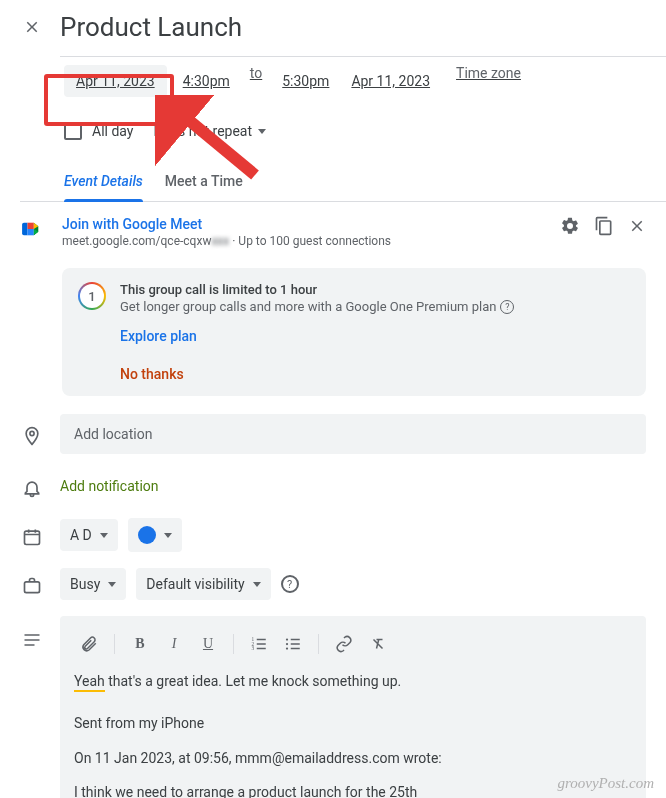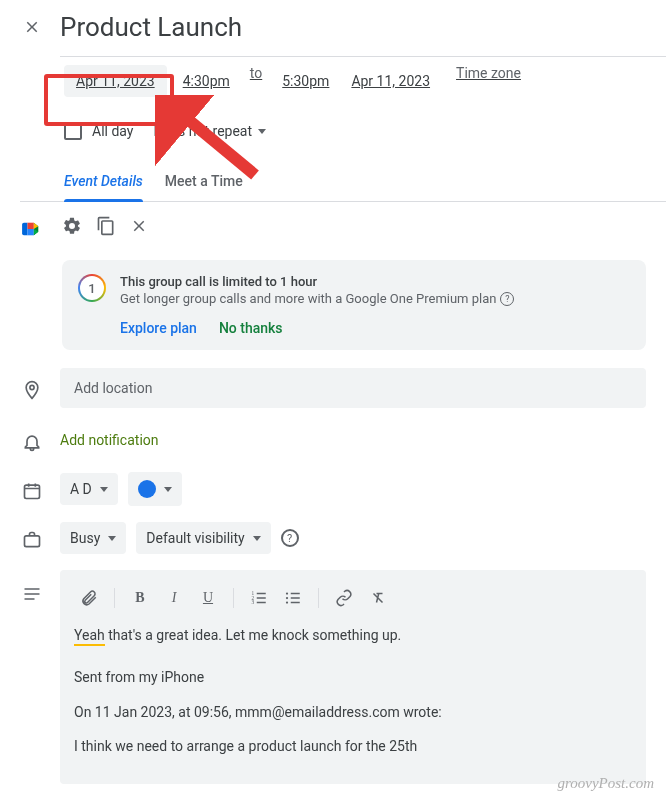"Join with Google Meet" div.meet-content { html: none -> <div> <div>Join with Google Meet</div> <div> <span>meet.google.com/qce-cqxw</span><span>xxx</span> · <span>Up to 100 guest connections</span> </div> </div> }
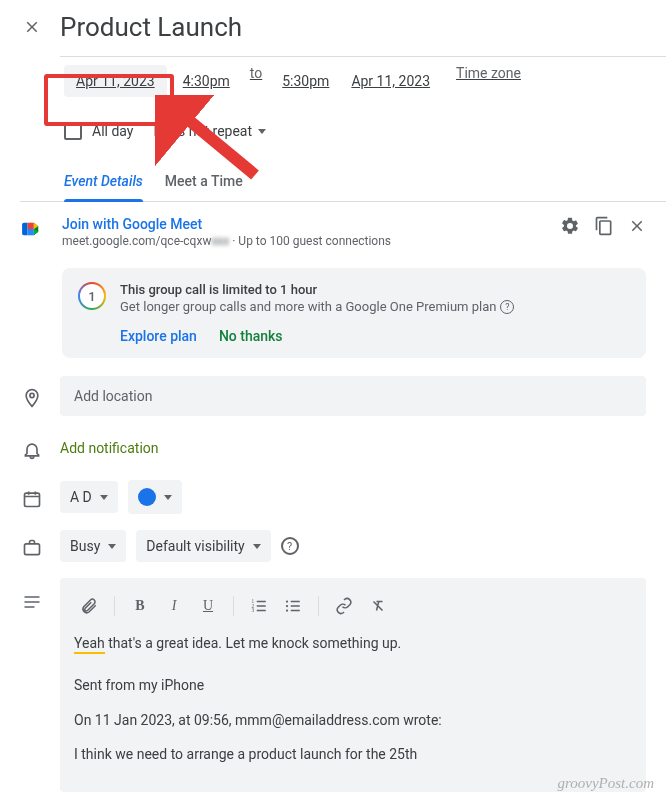"Explore plan" .banner-actions { flex-direction: none -> column }
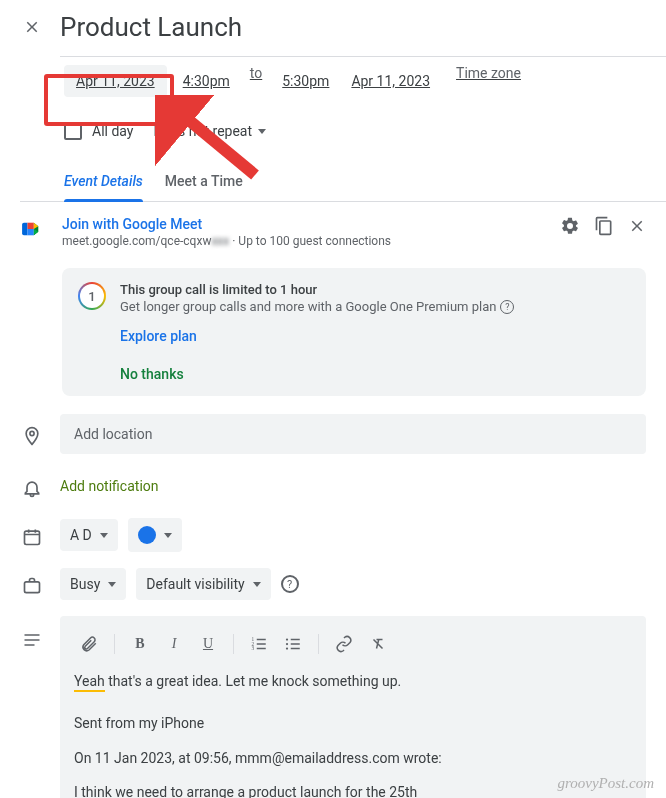"No thanks" .nothanks { color: #15803d -> #c2410c }
